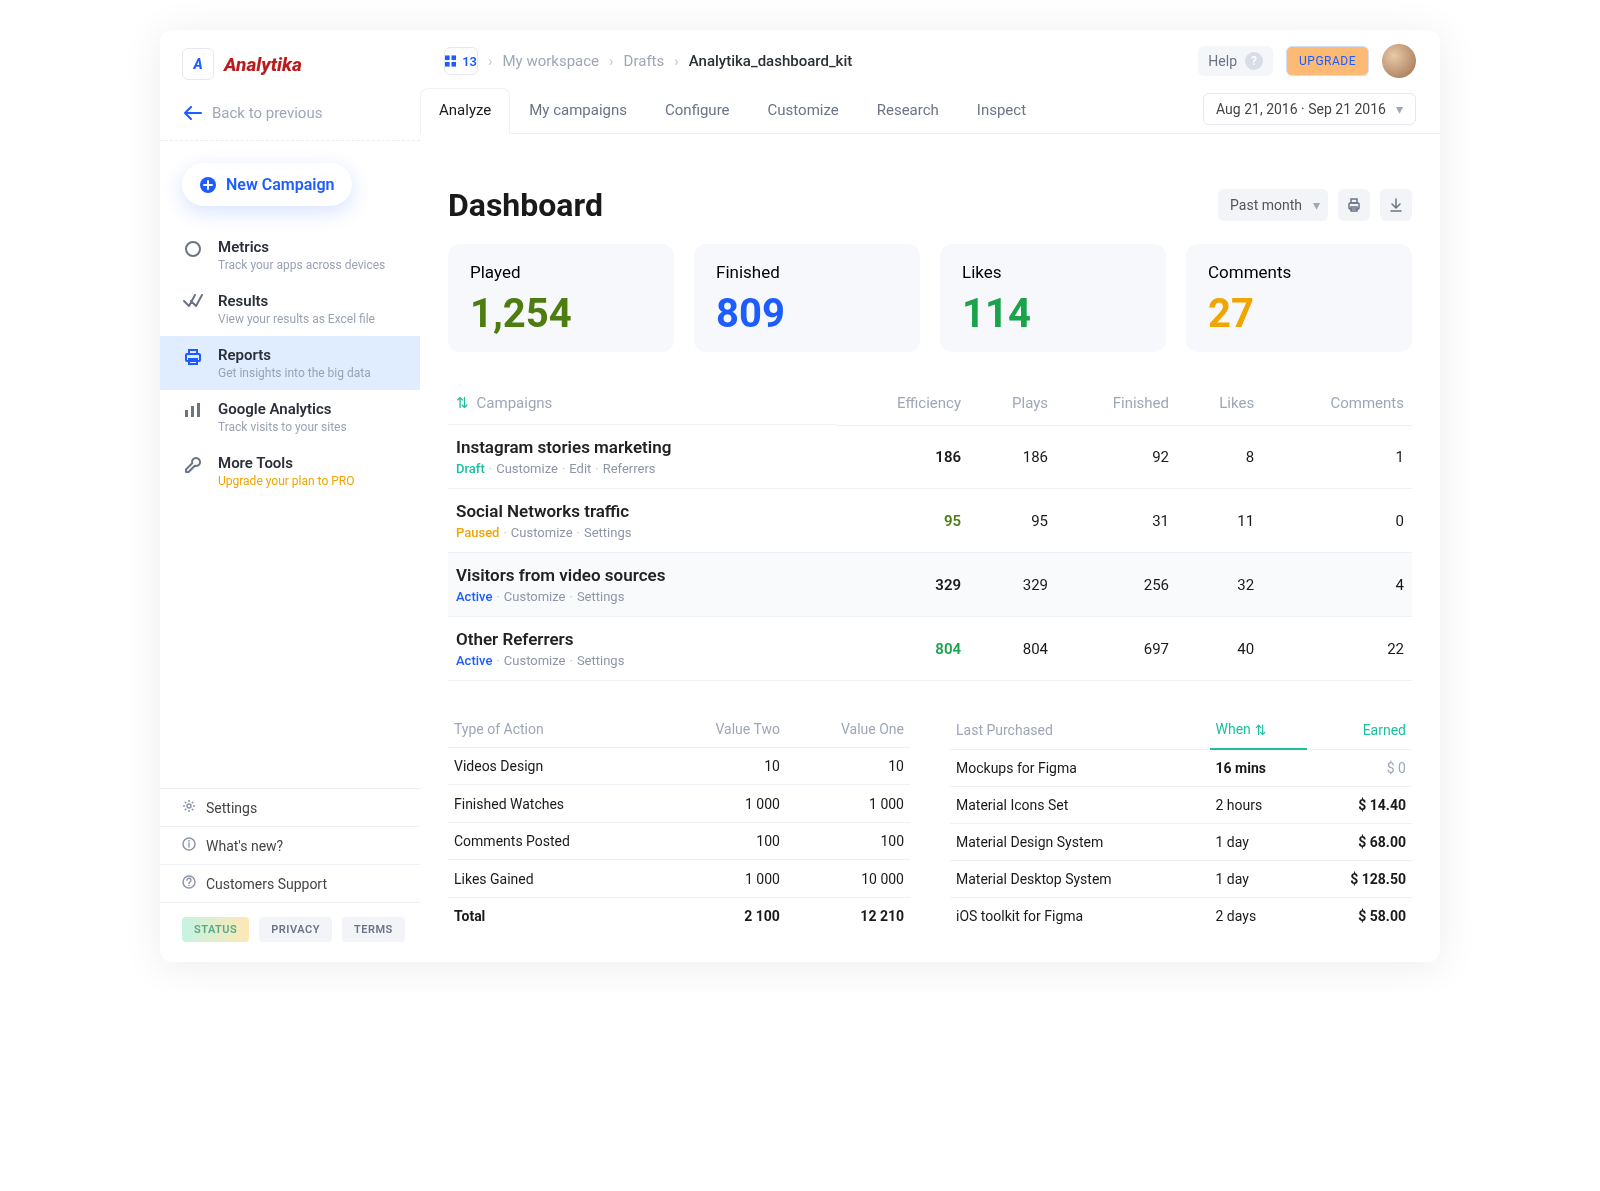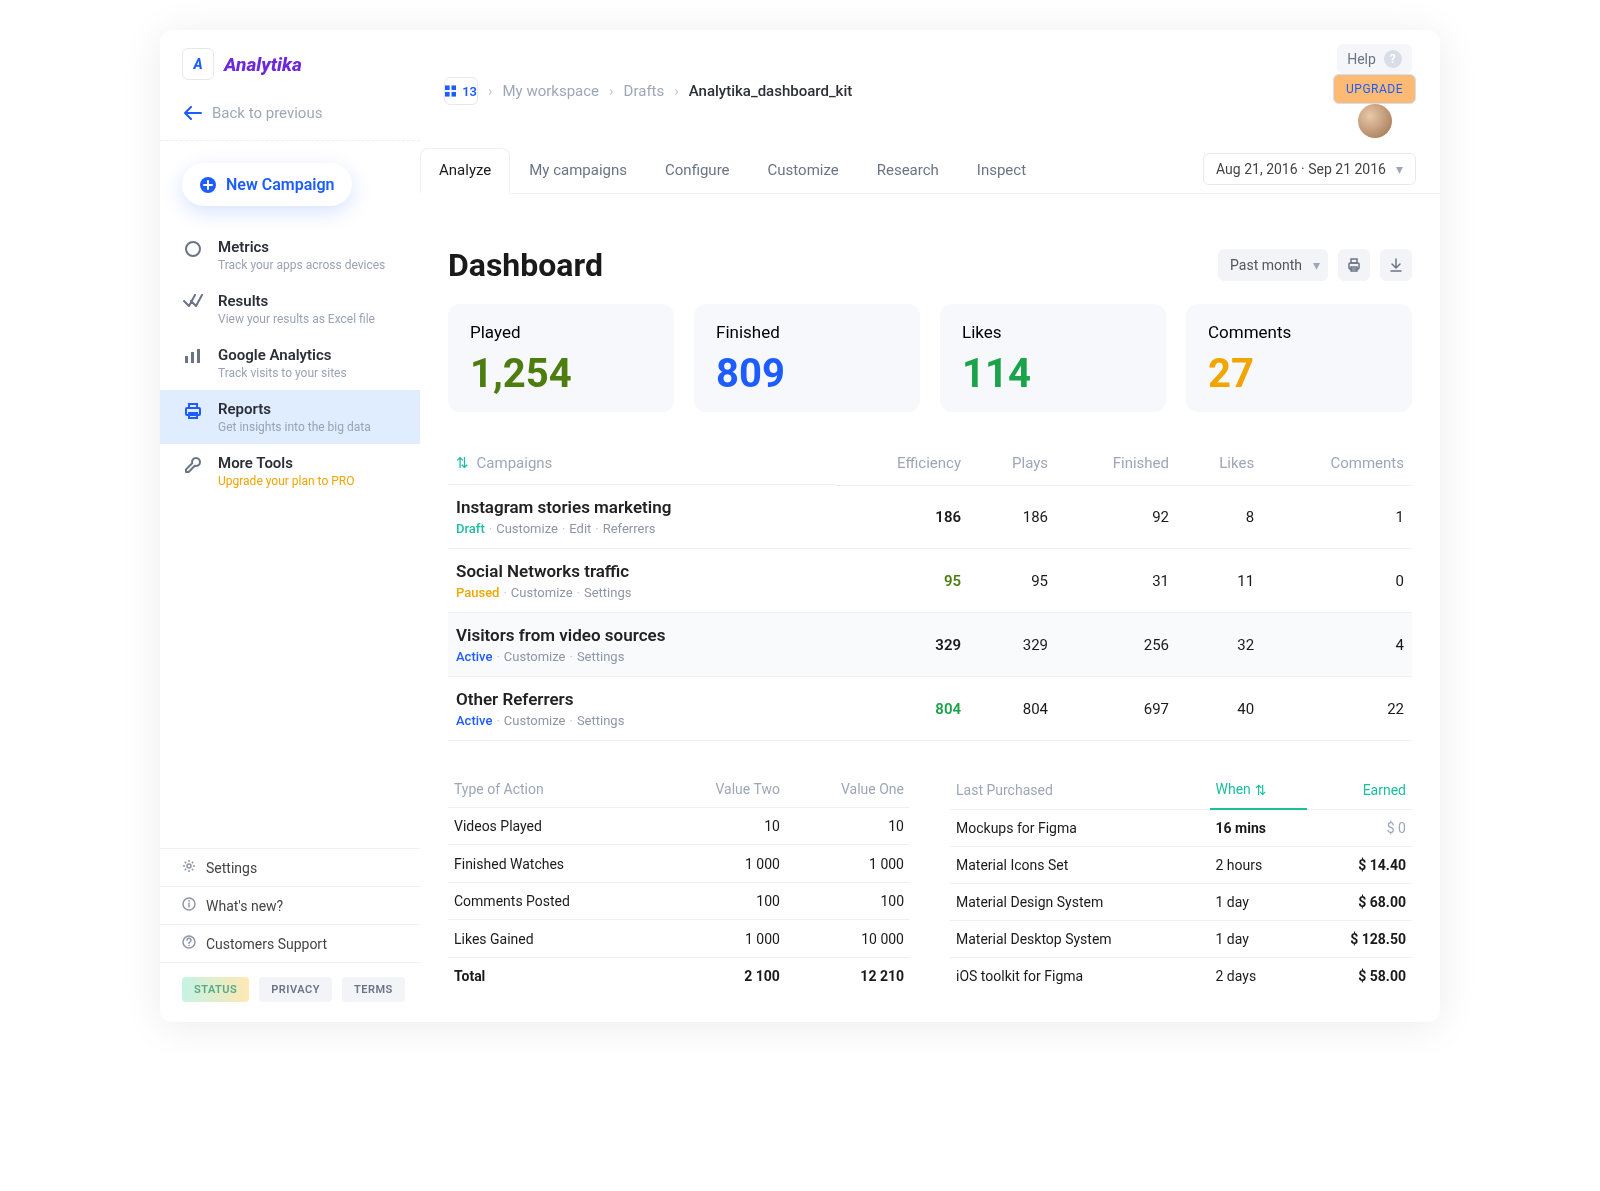"Analytika" .brand { color: #6d28d9 -> #b91c1c }
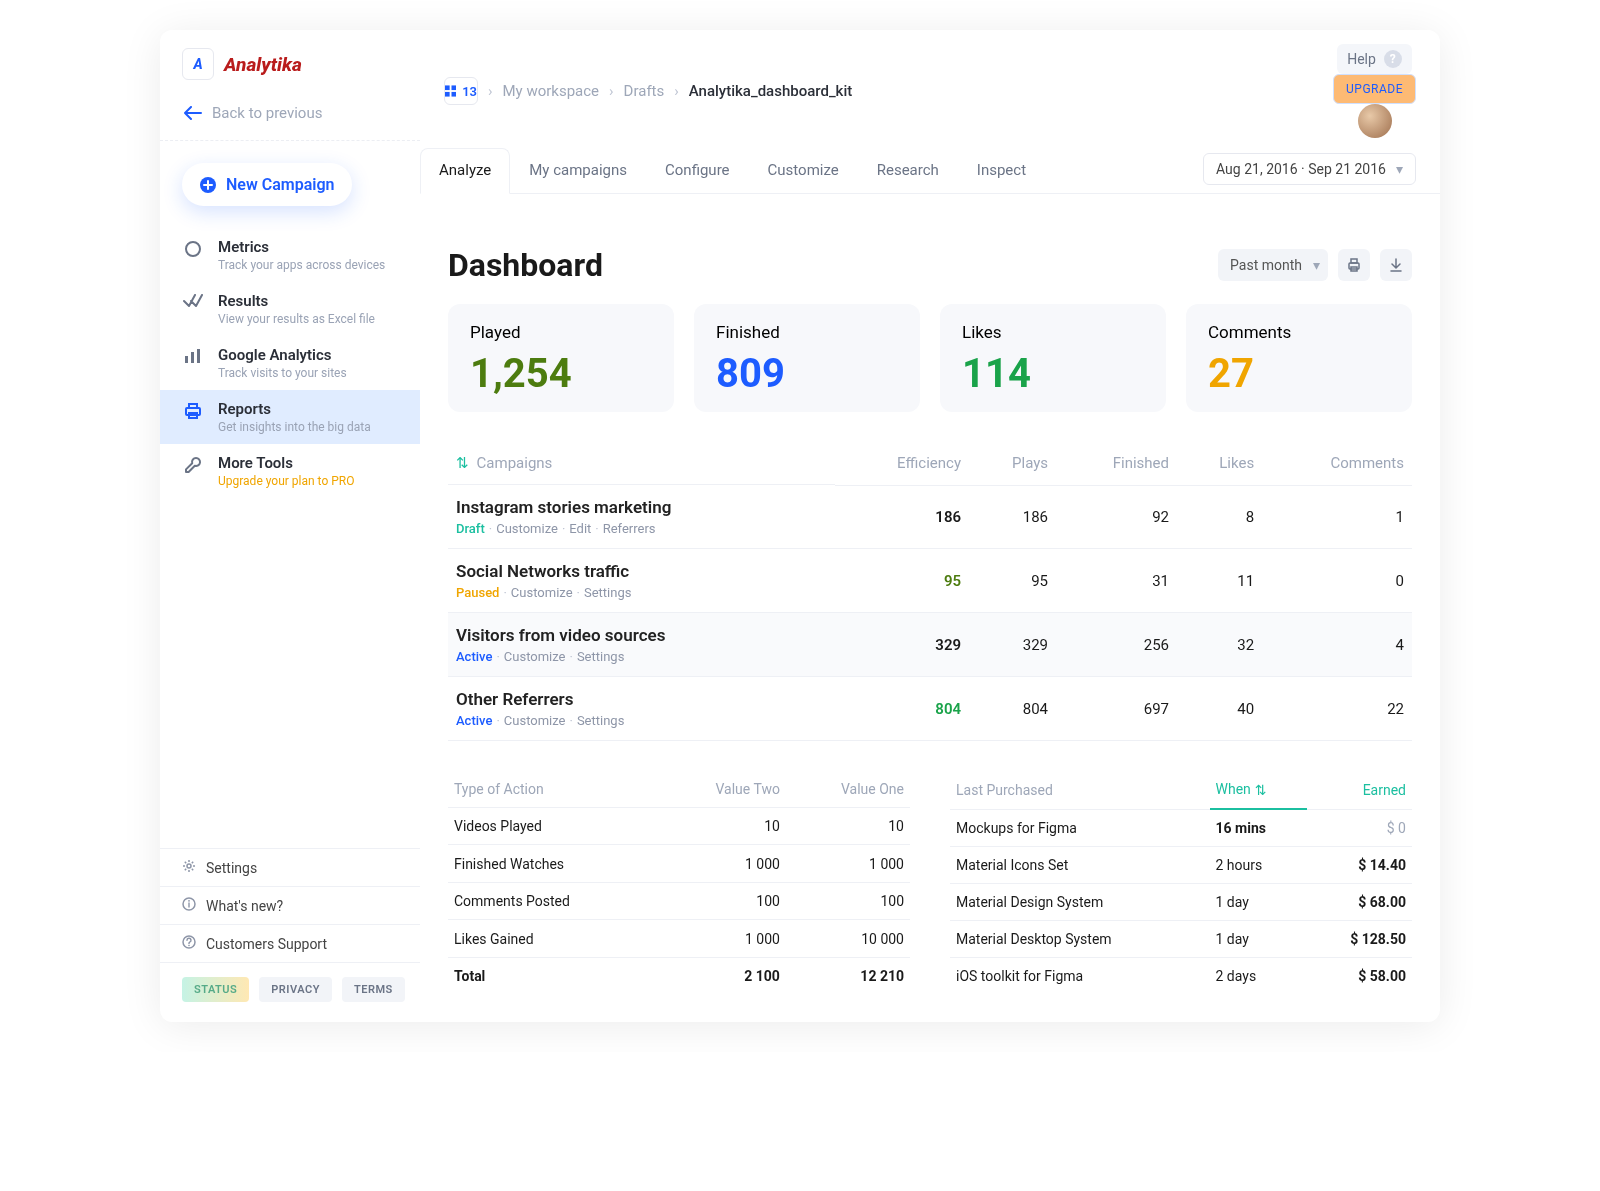"Help" .top-right { flex-direction: column -> none; gap: 0 -> 13px }
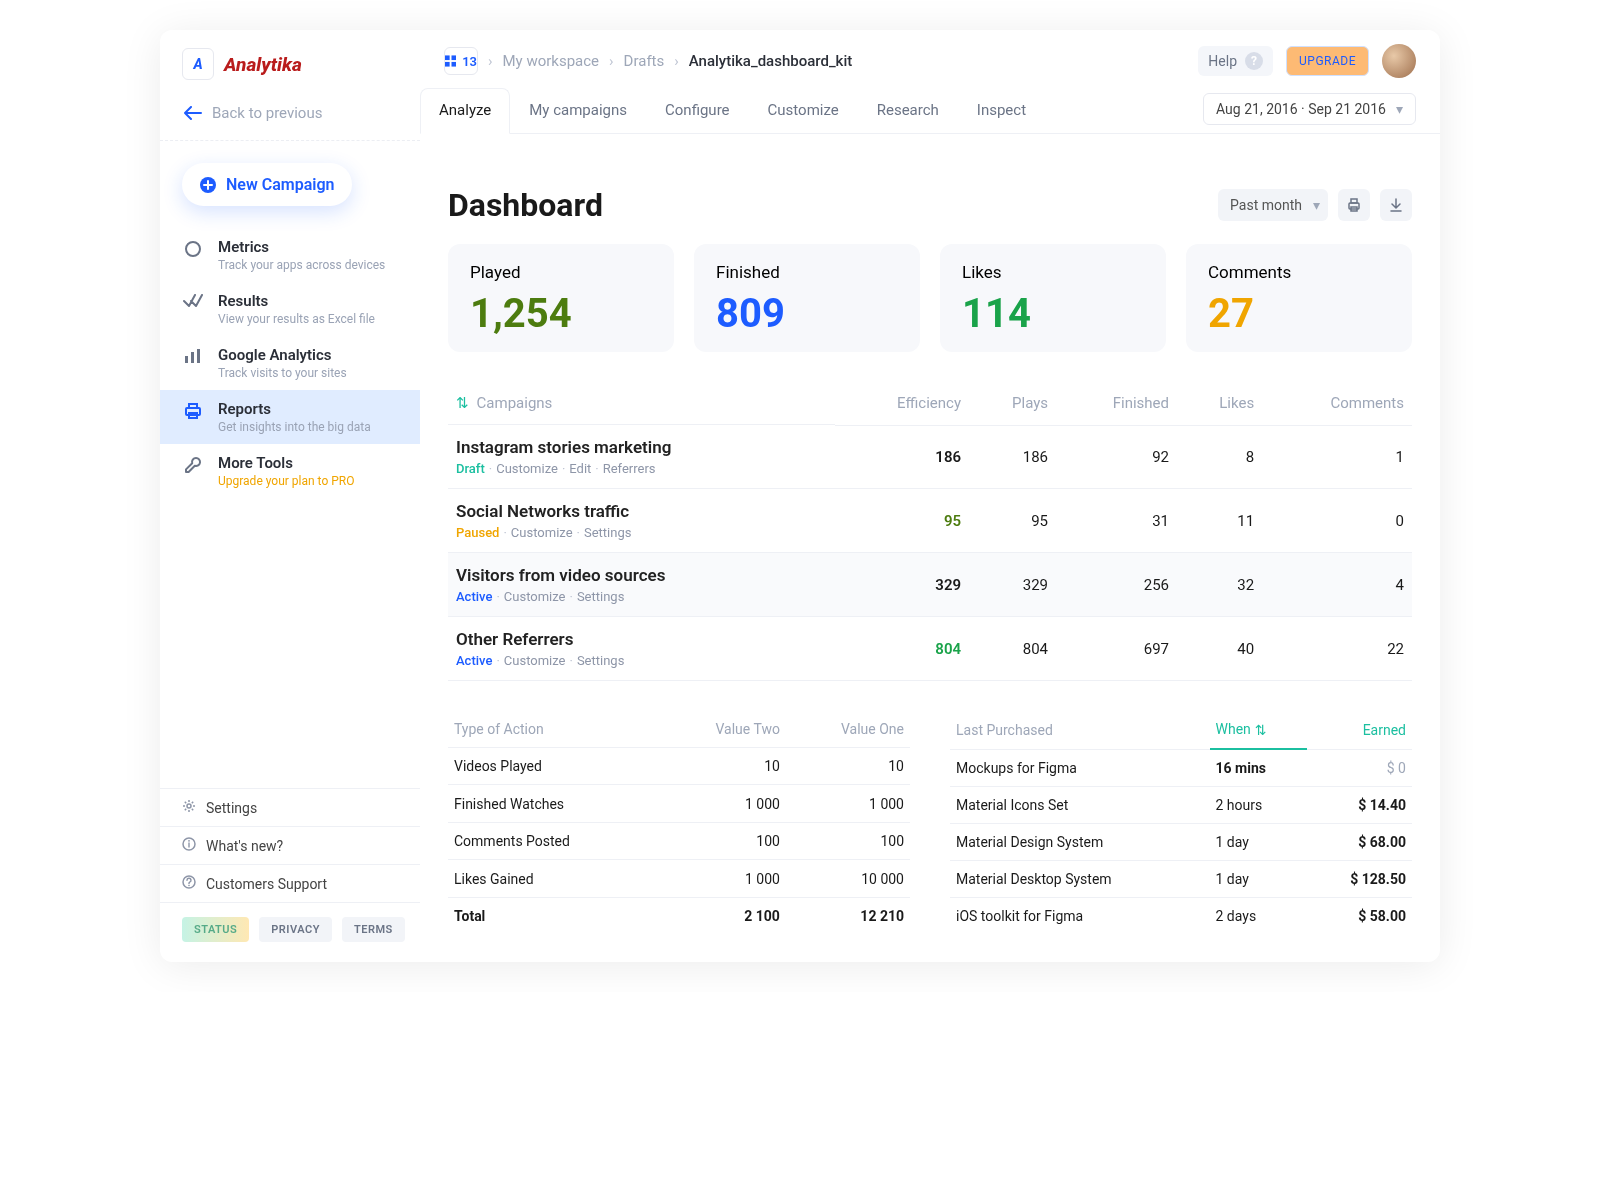"Google Analytics" div.nav-item { order: before "Reports" -> after "Reports" }
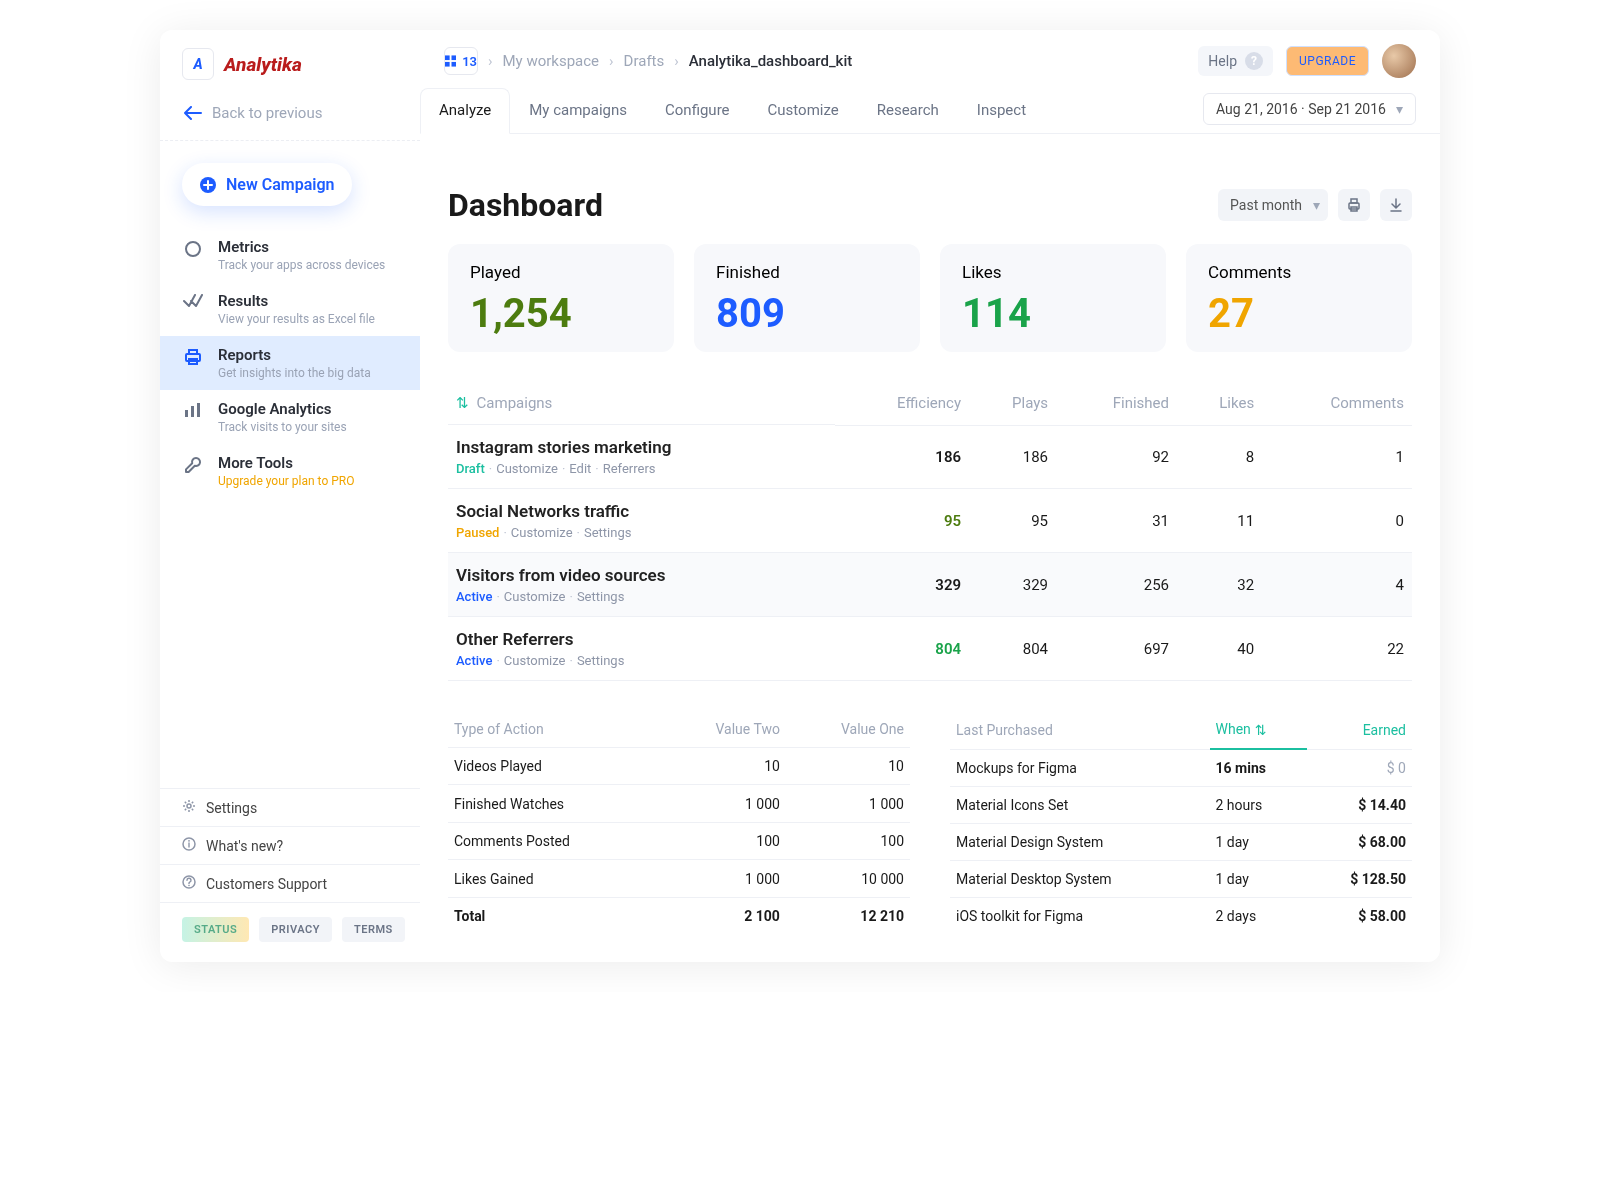"Videos Played" td.left { text: Played -> Design }
